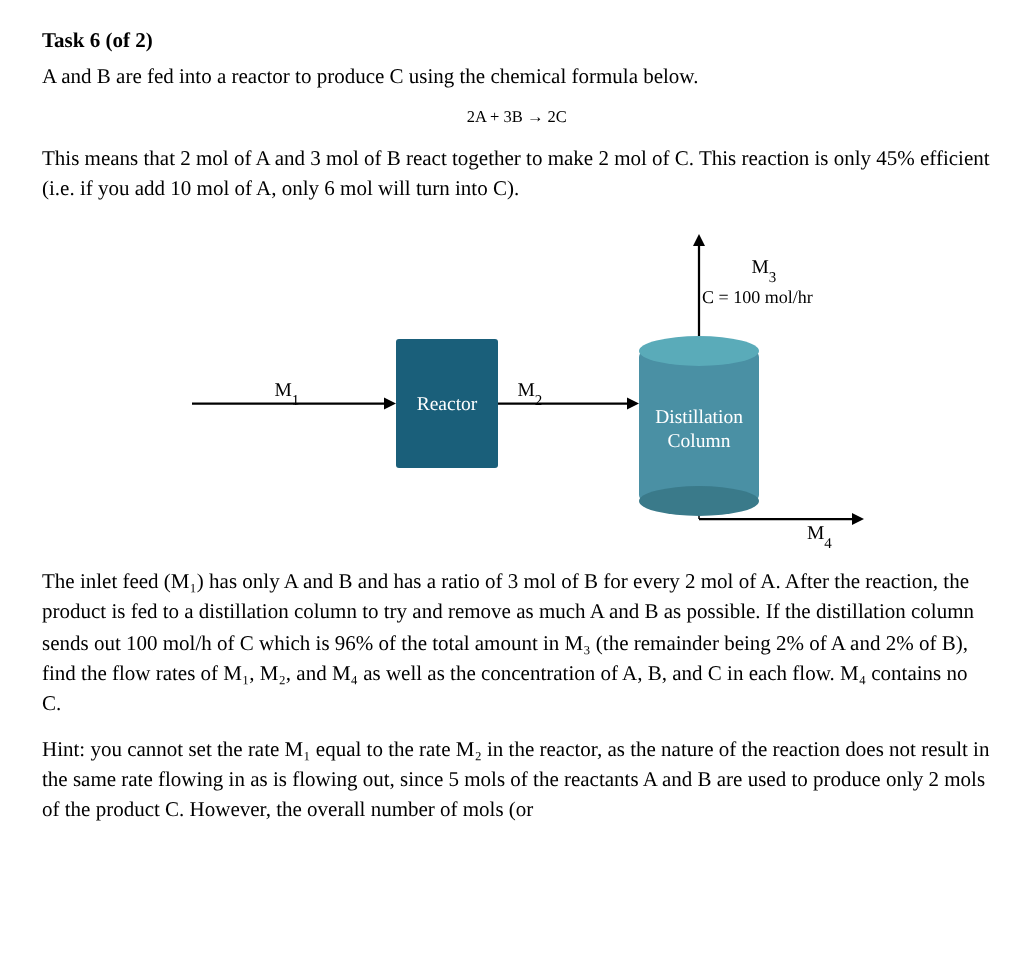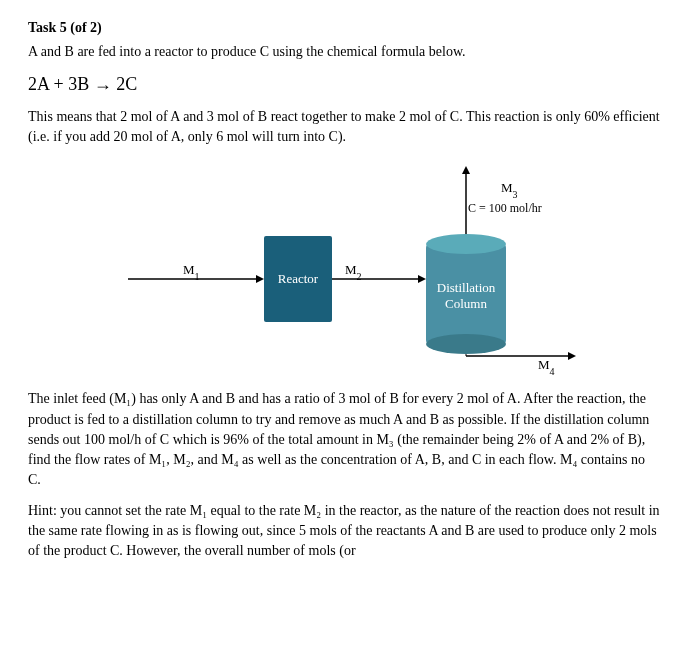"Task 5 (of 2)" p.task-title { text: 5 -> 6 }
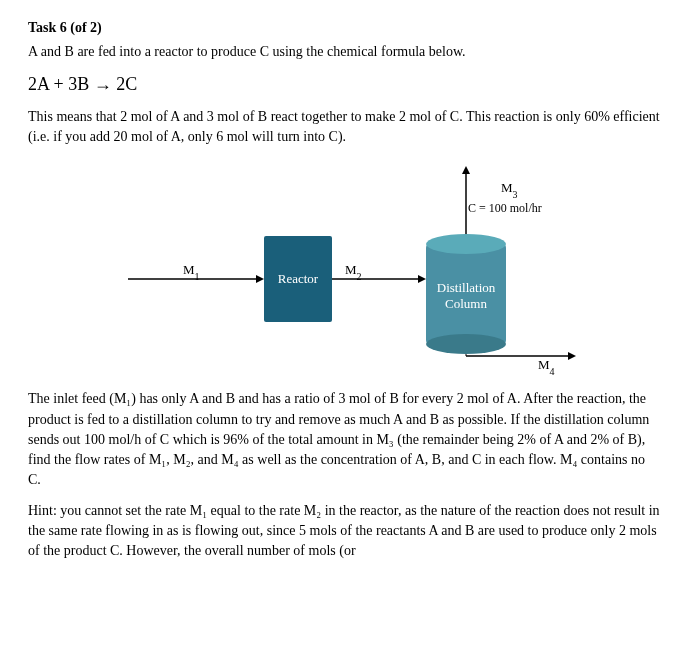"2A + 3B → 2C" .formula-line { font-size: 18px -> 11px; text-align: none -> center }
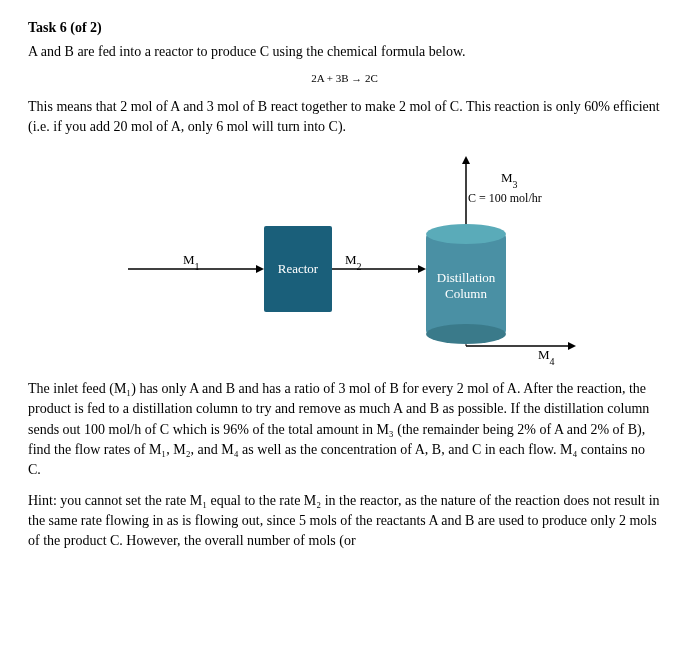"This means that 2 mol" p.explanation-text { text: 60% efficient (i.e. if you add 20 -> 45% efficient (i.e. if you add 10 }
